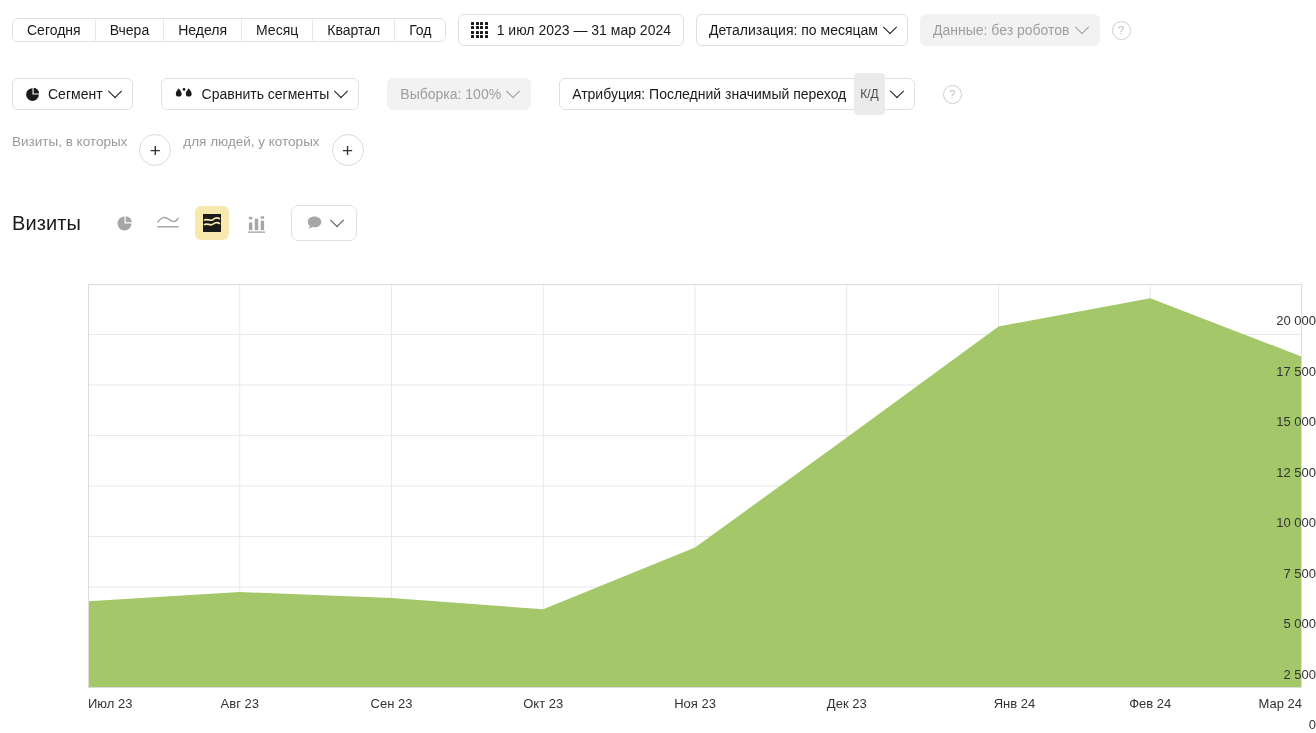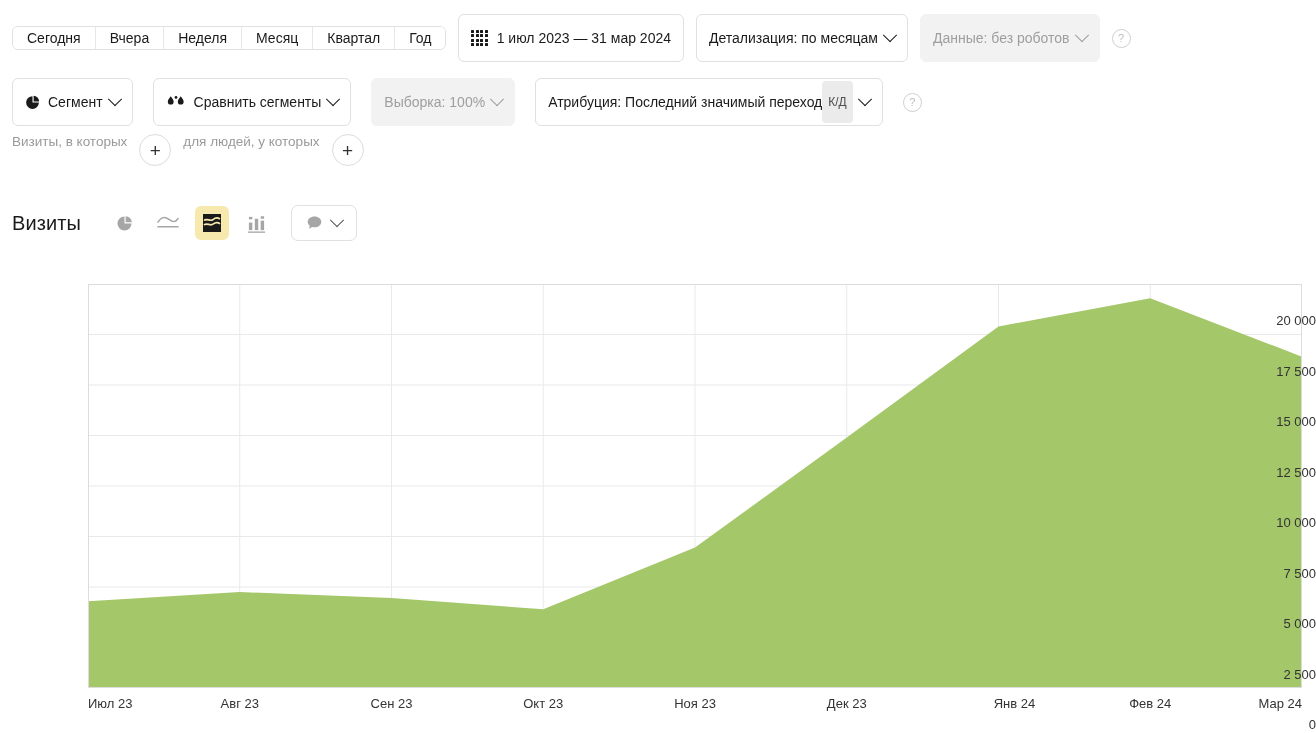"1 июл 2023 — 31" .ctrl { height: 48px -> 32px }
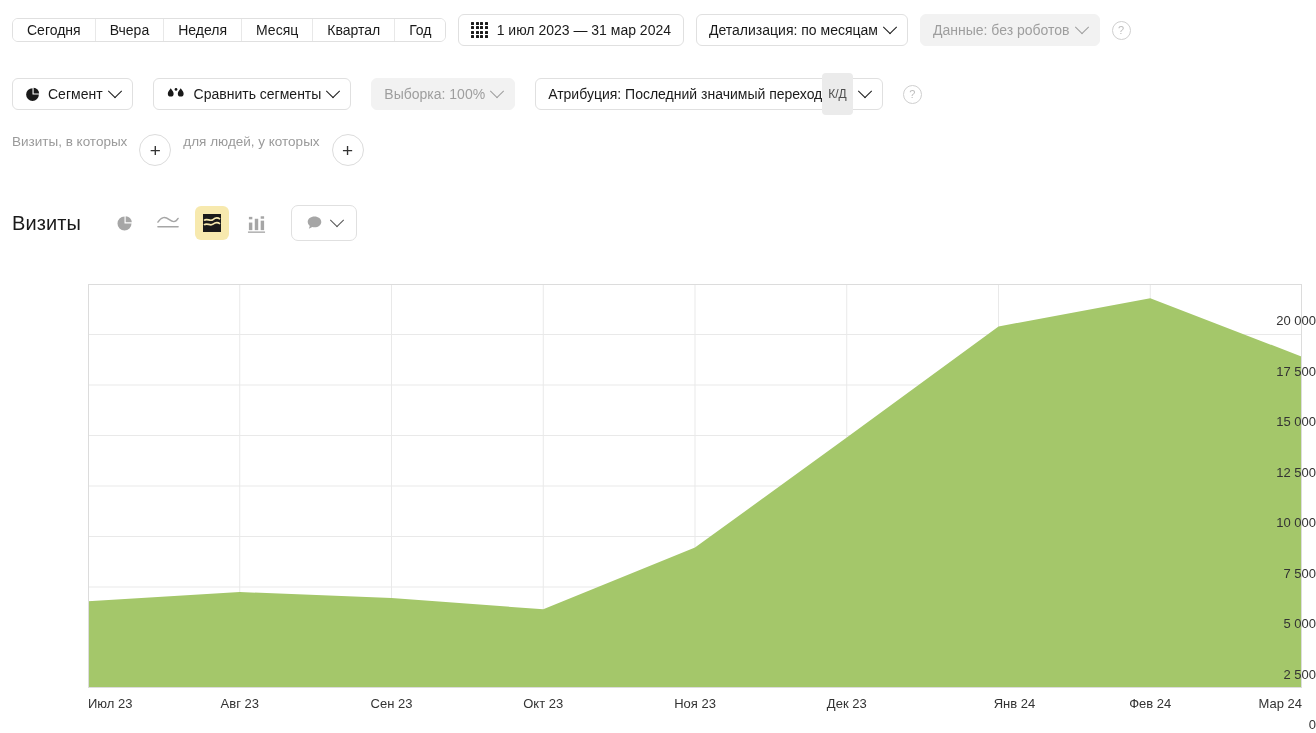"Сегмент" #toolbar-row-2 { gap: 20px -> 28px }
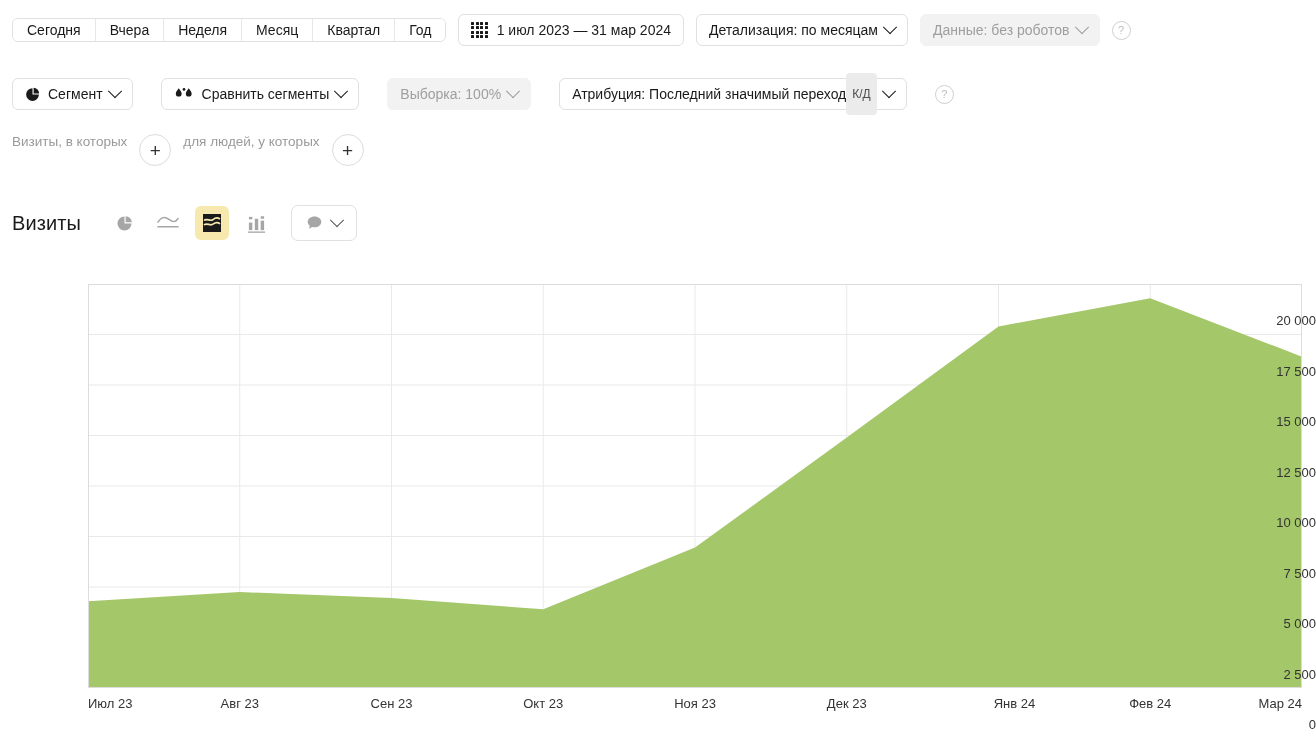"К/Д" .badge-kd { margin-left: none -> 8px }
